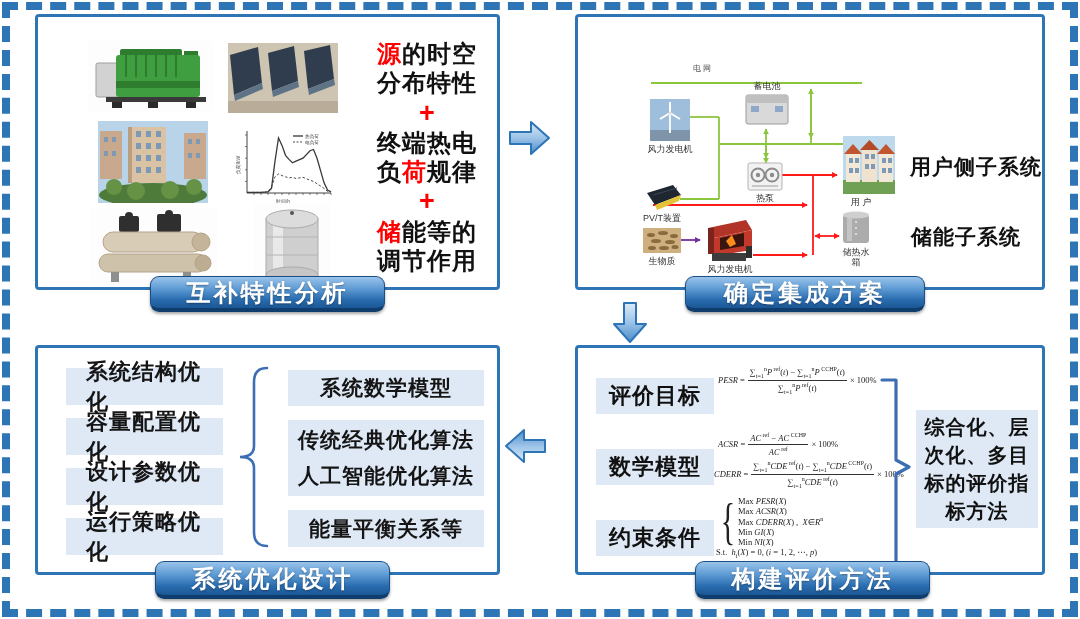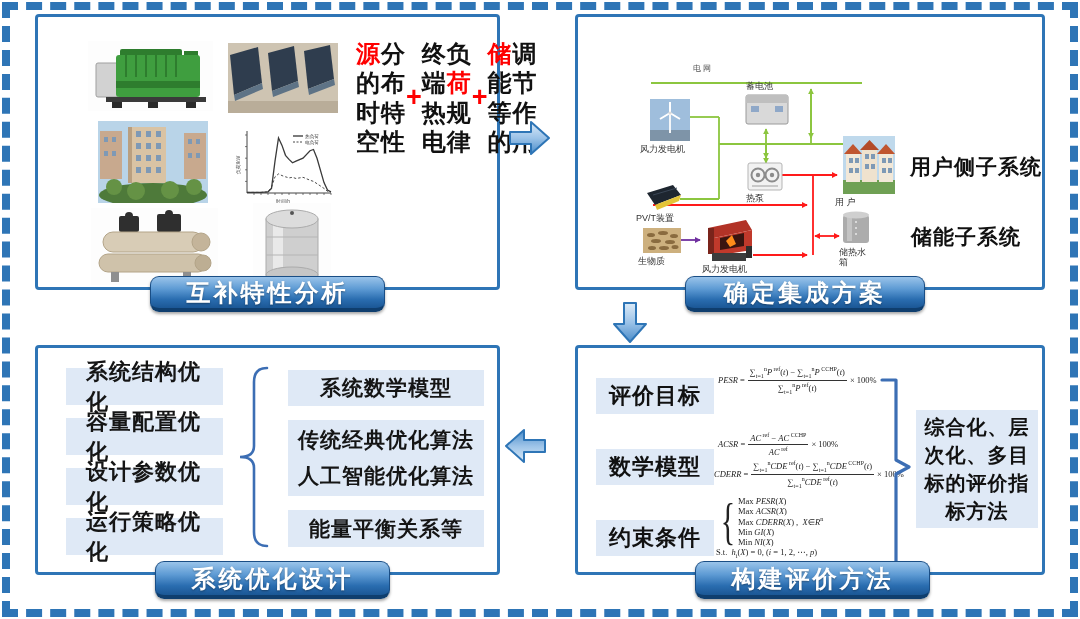"源的时空" .tl-text { flex-direction: row -> column }
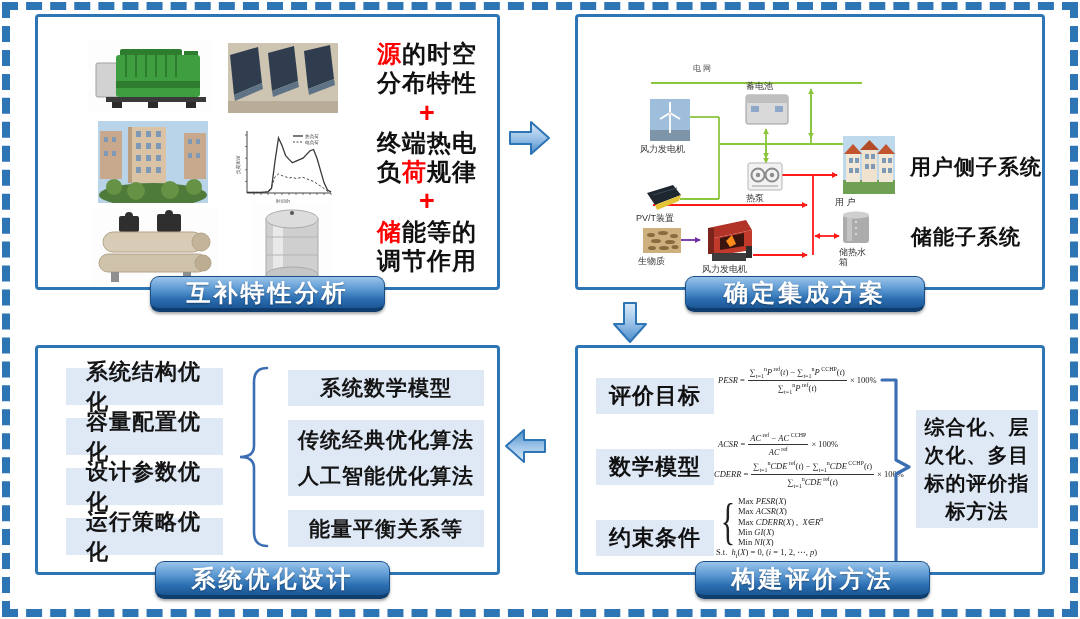"蓄电池" .node-label { text-align: left -> center }
